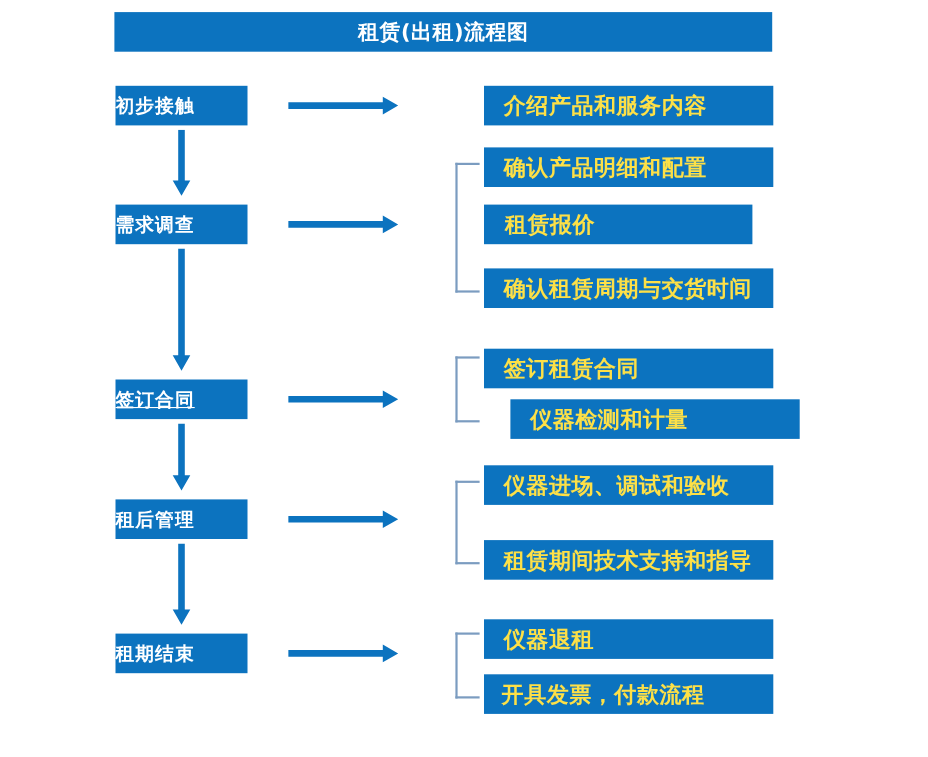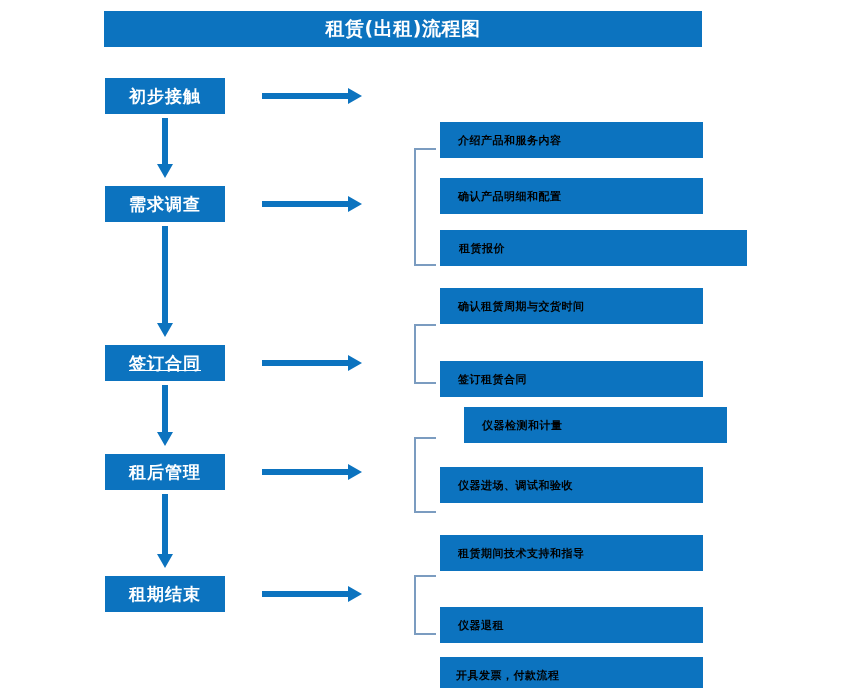"初步接触" .stage-box { justify-content: center -> none }
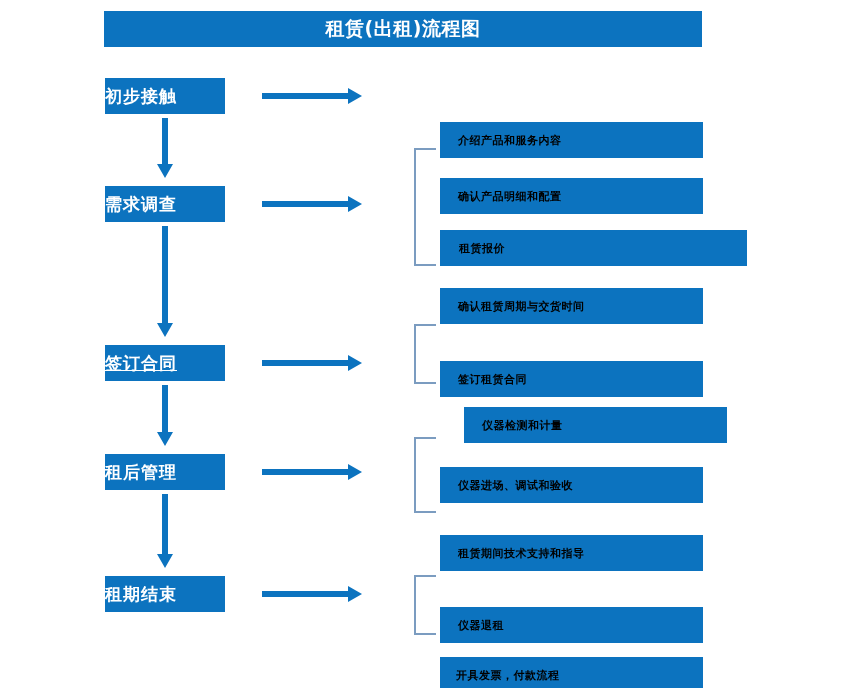"介绍产品和服务内容" .detail-box { color: #000000 -> #fde047; font-size: 11px -> 20px; margin-top: 44px -> none }
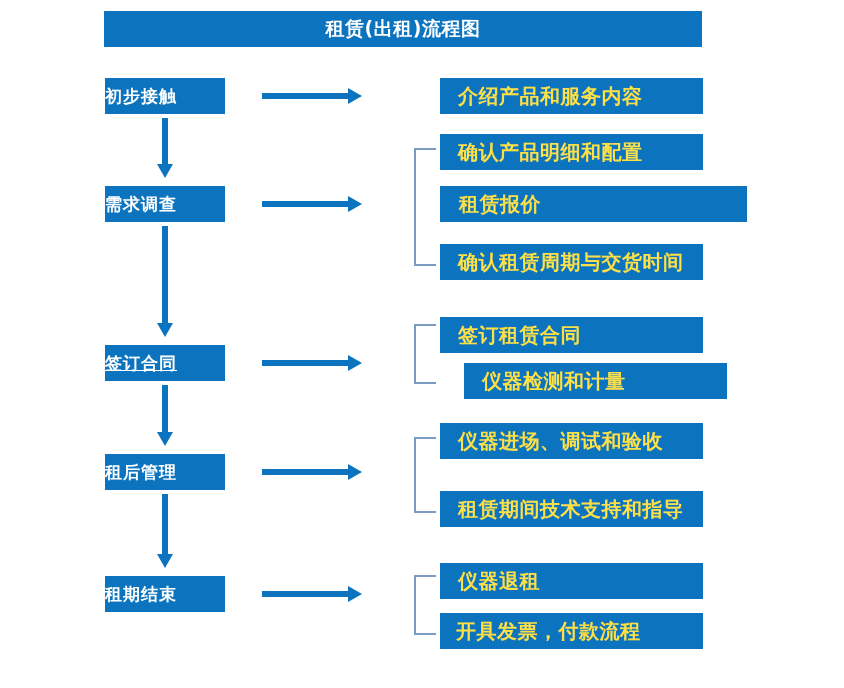"租赁报价" div.detail-box { width: 307px -> 244px }
